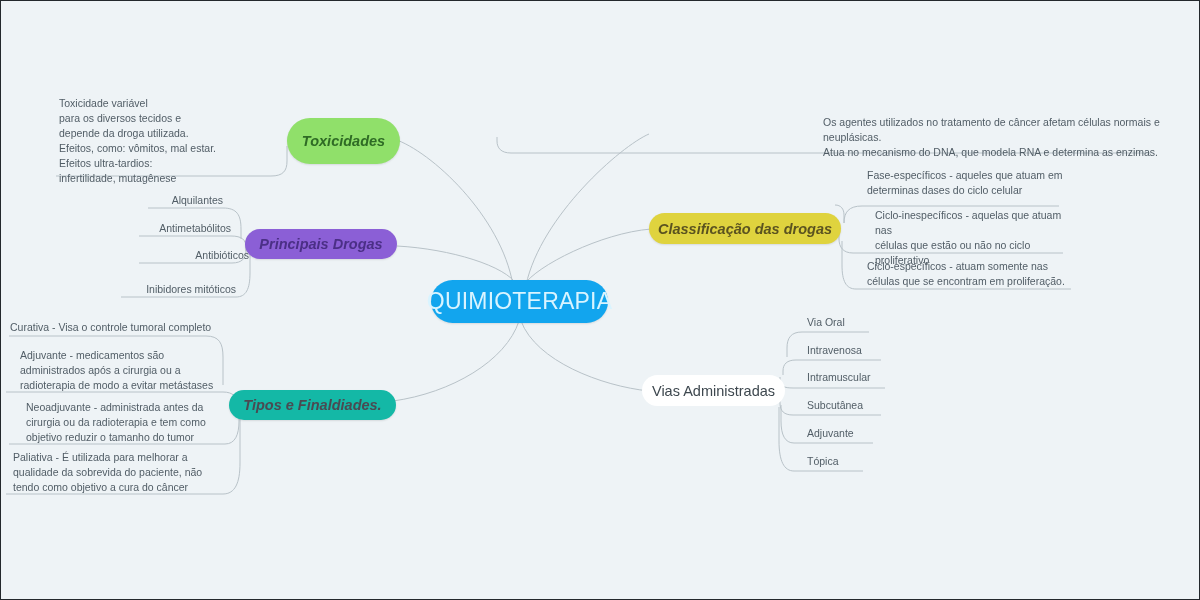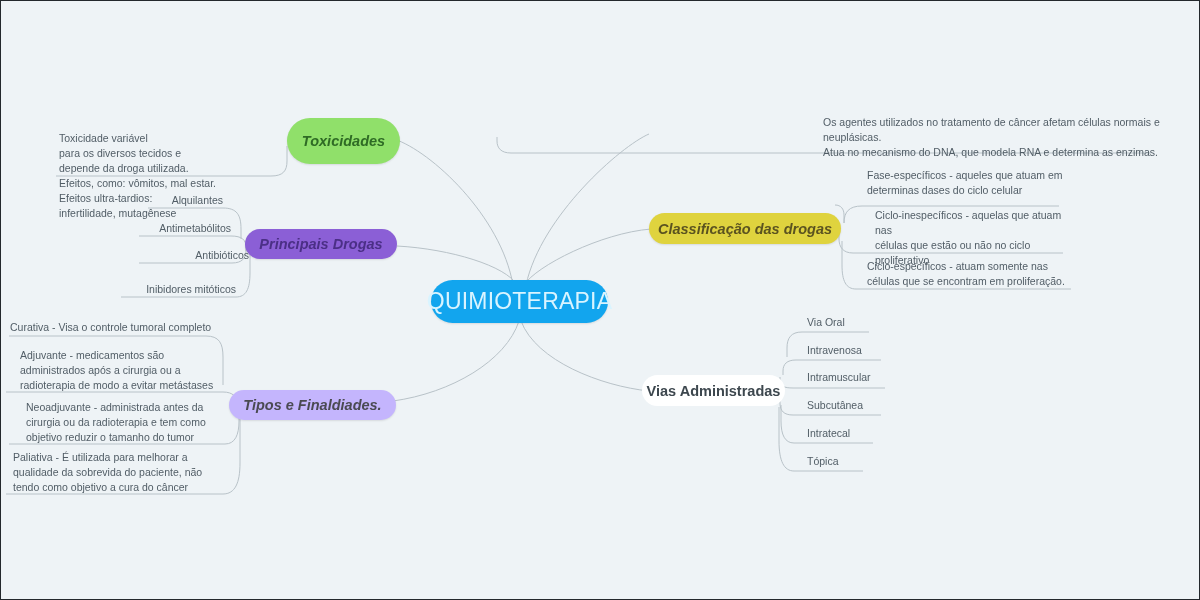"Toxicidade variável" div.leaf { margin-top: 35px -> none }
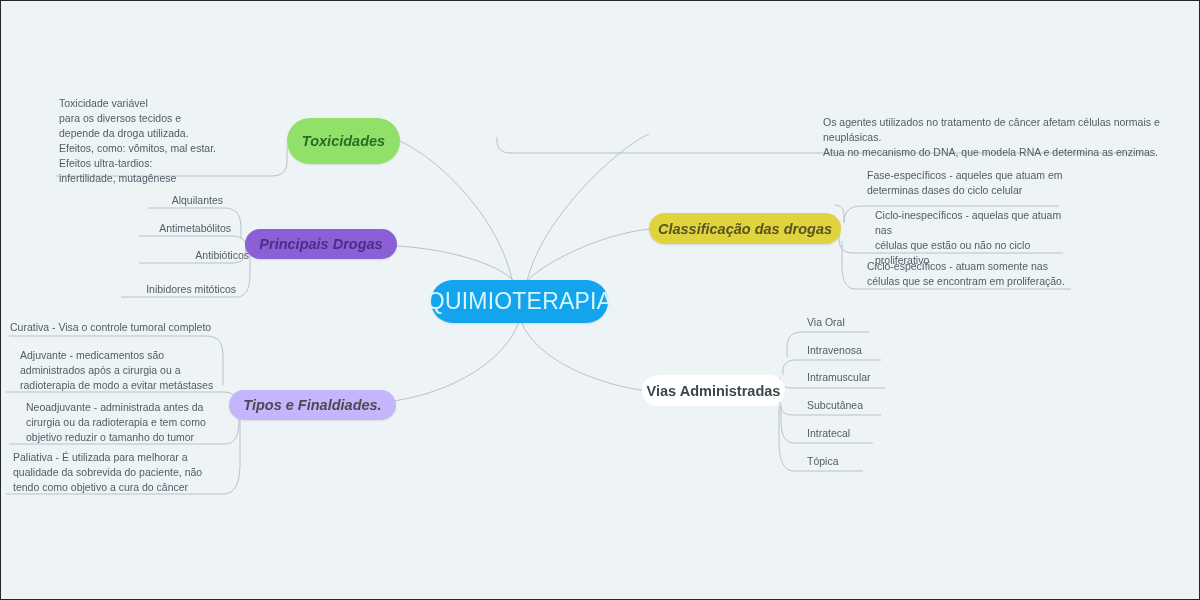"Vias Administradas" .node-plain { font-weight: bold -> normal }
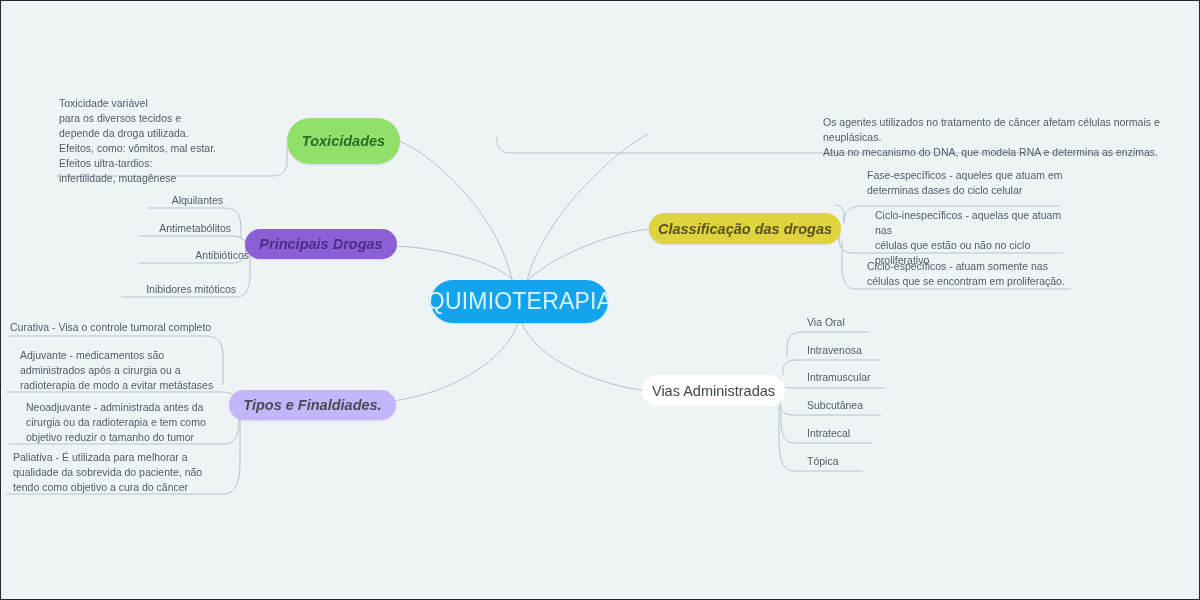"Tipos e Finaldiades." div.node { background: #c4b5fd -> #14b8a6 }
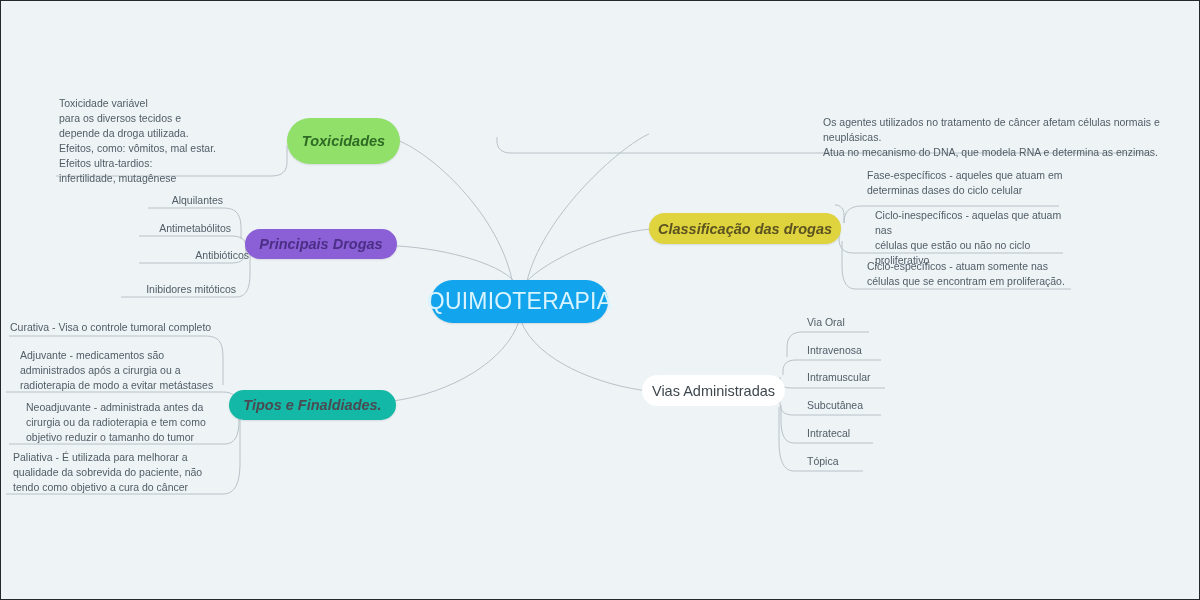"Intratecal" div.leaf { text: Intratecal -> Adjuvante }
